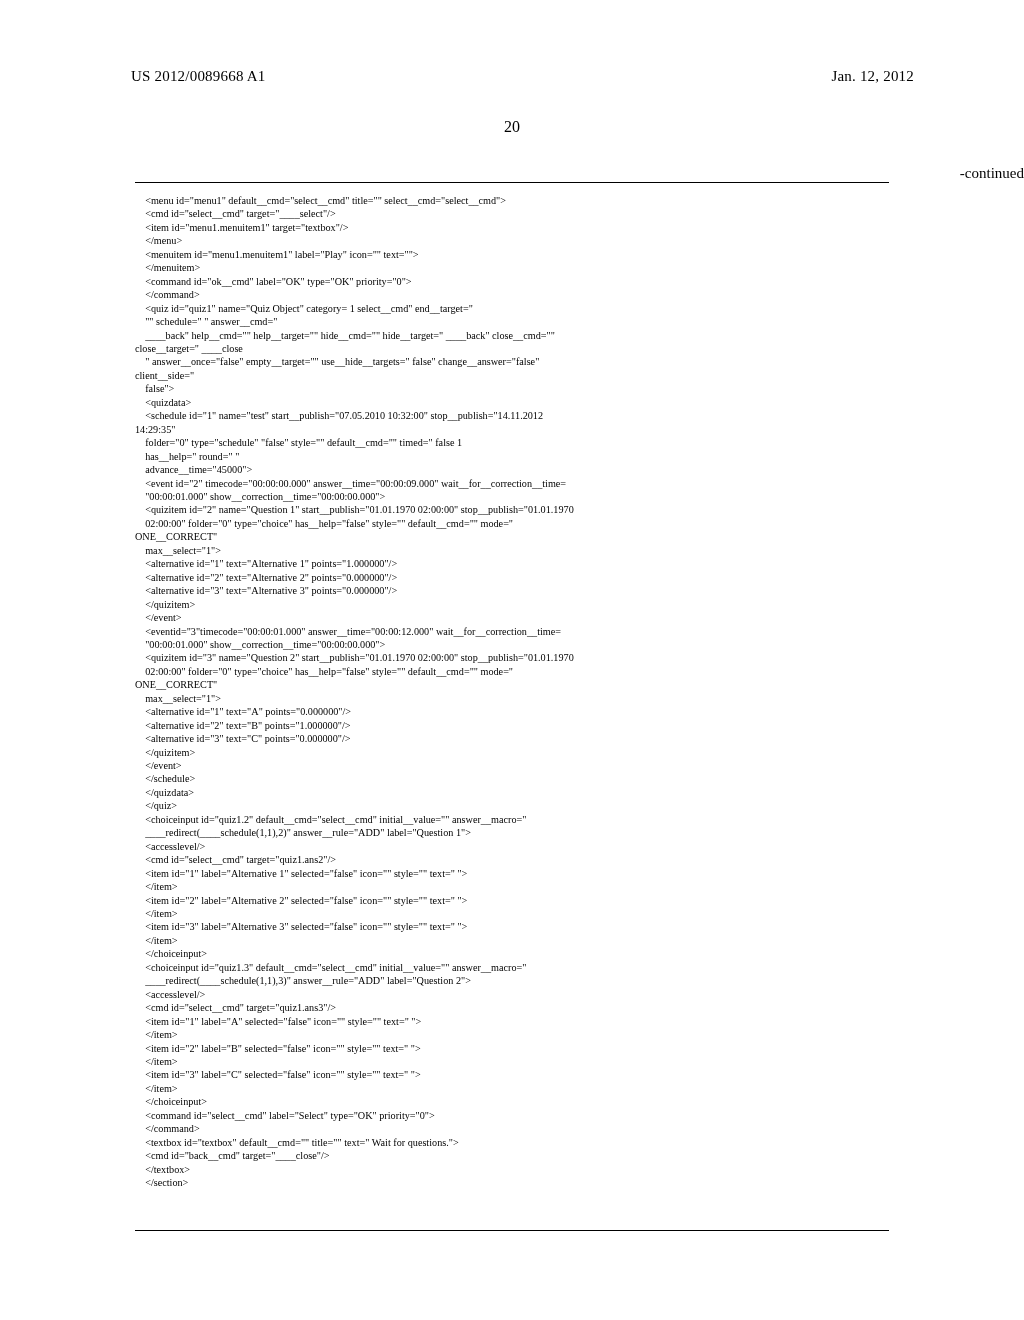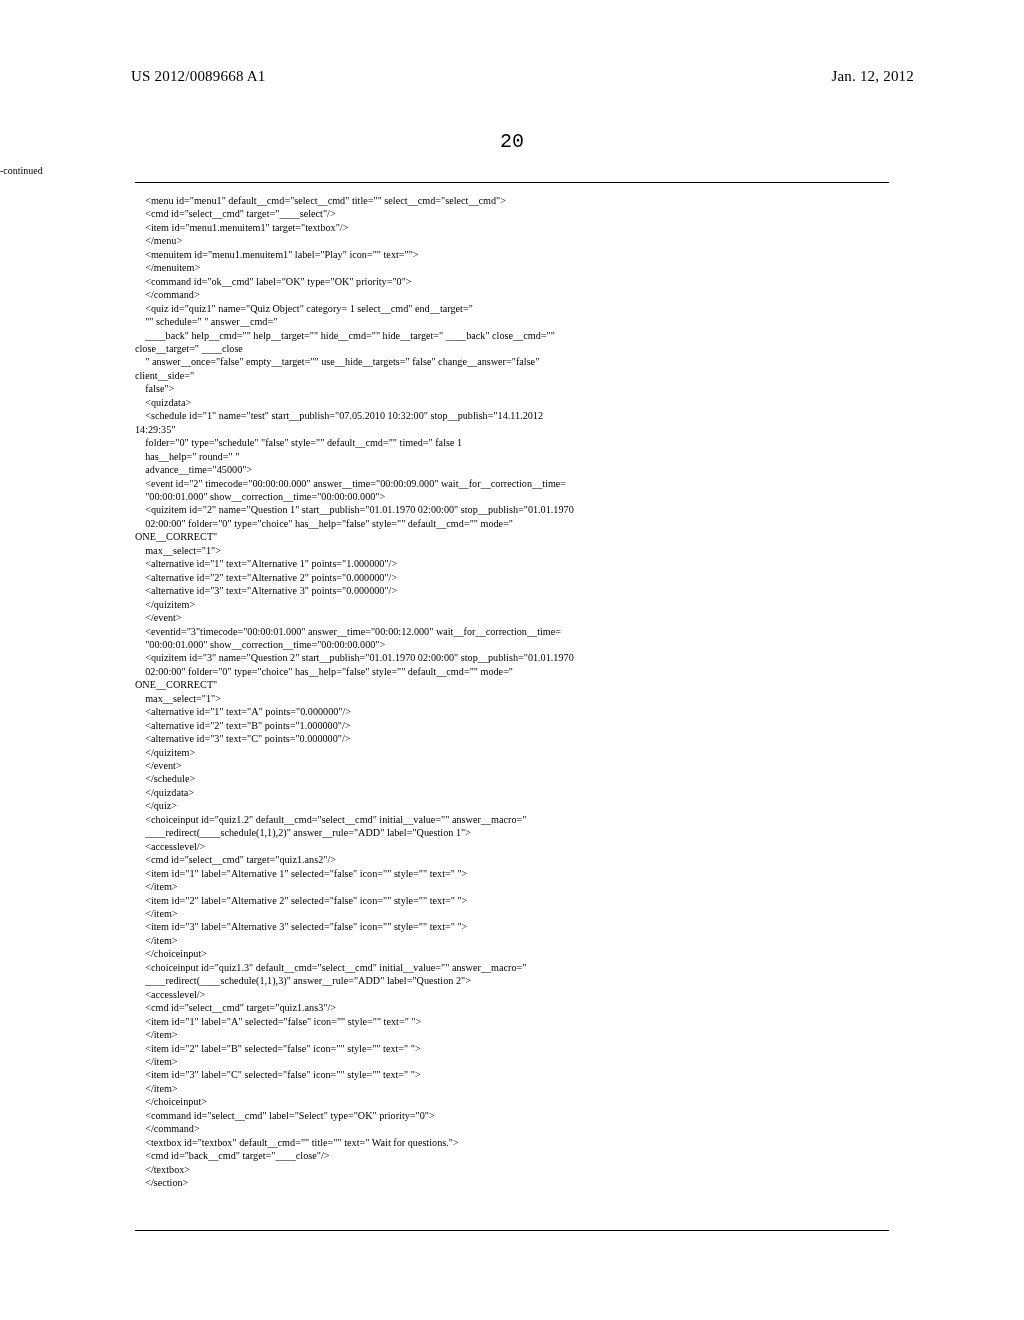"20" .pagenum { font-family: Liberation Mono, monospace -> none; font-size: 20px -> 16px; top: 130px -> 118px }
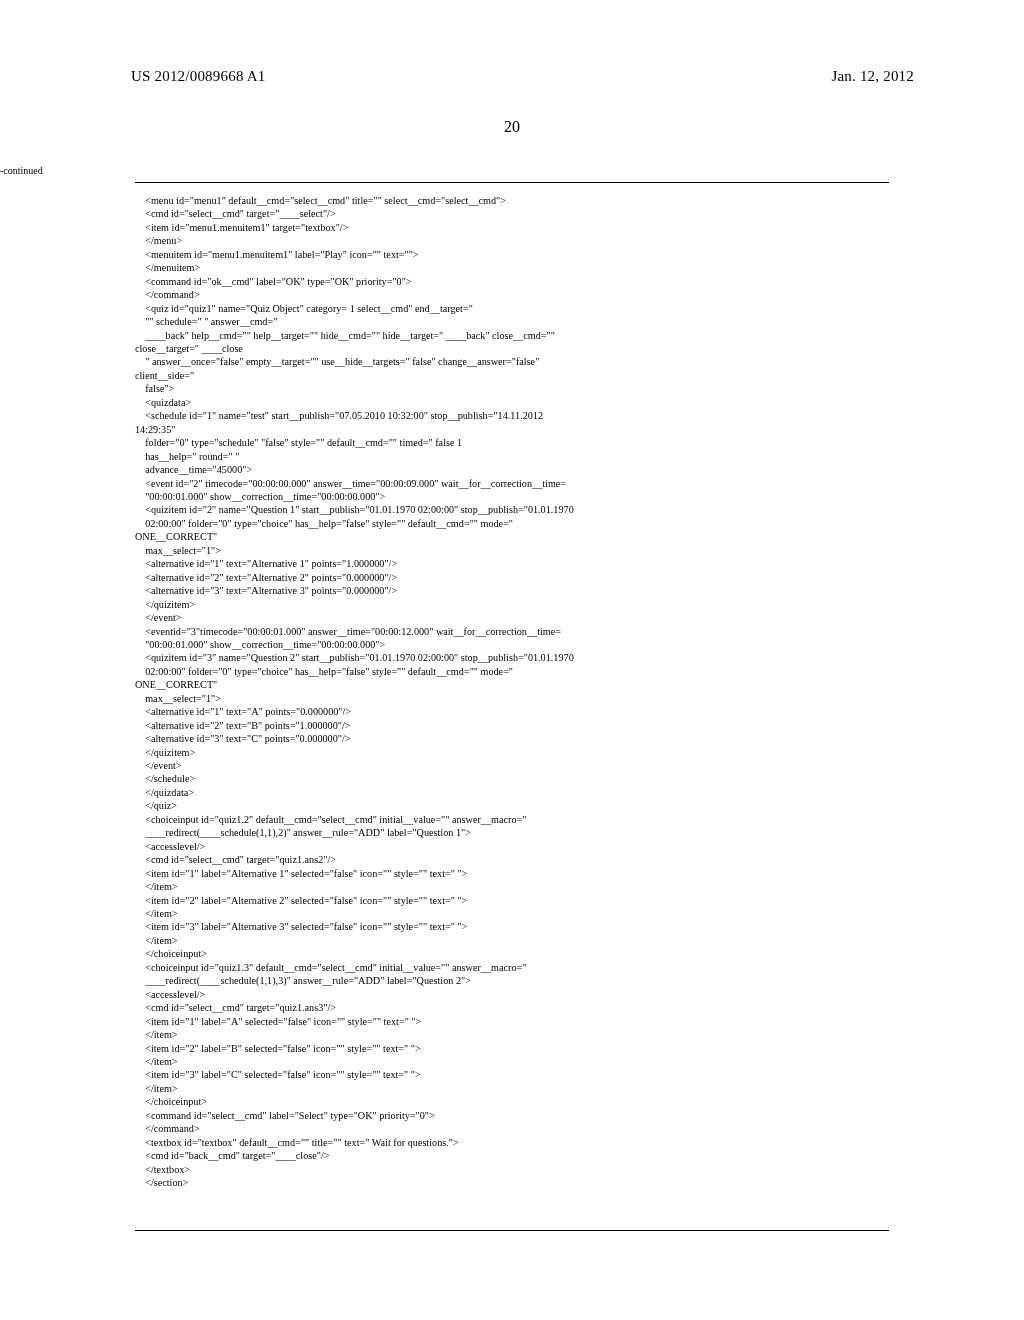"-continued" .continued { font-size: 10px -> 15px; text-align: left -> right }
